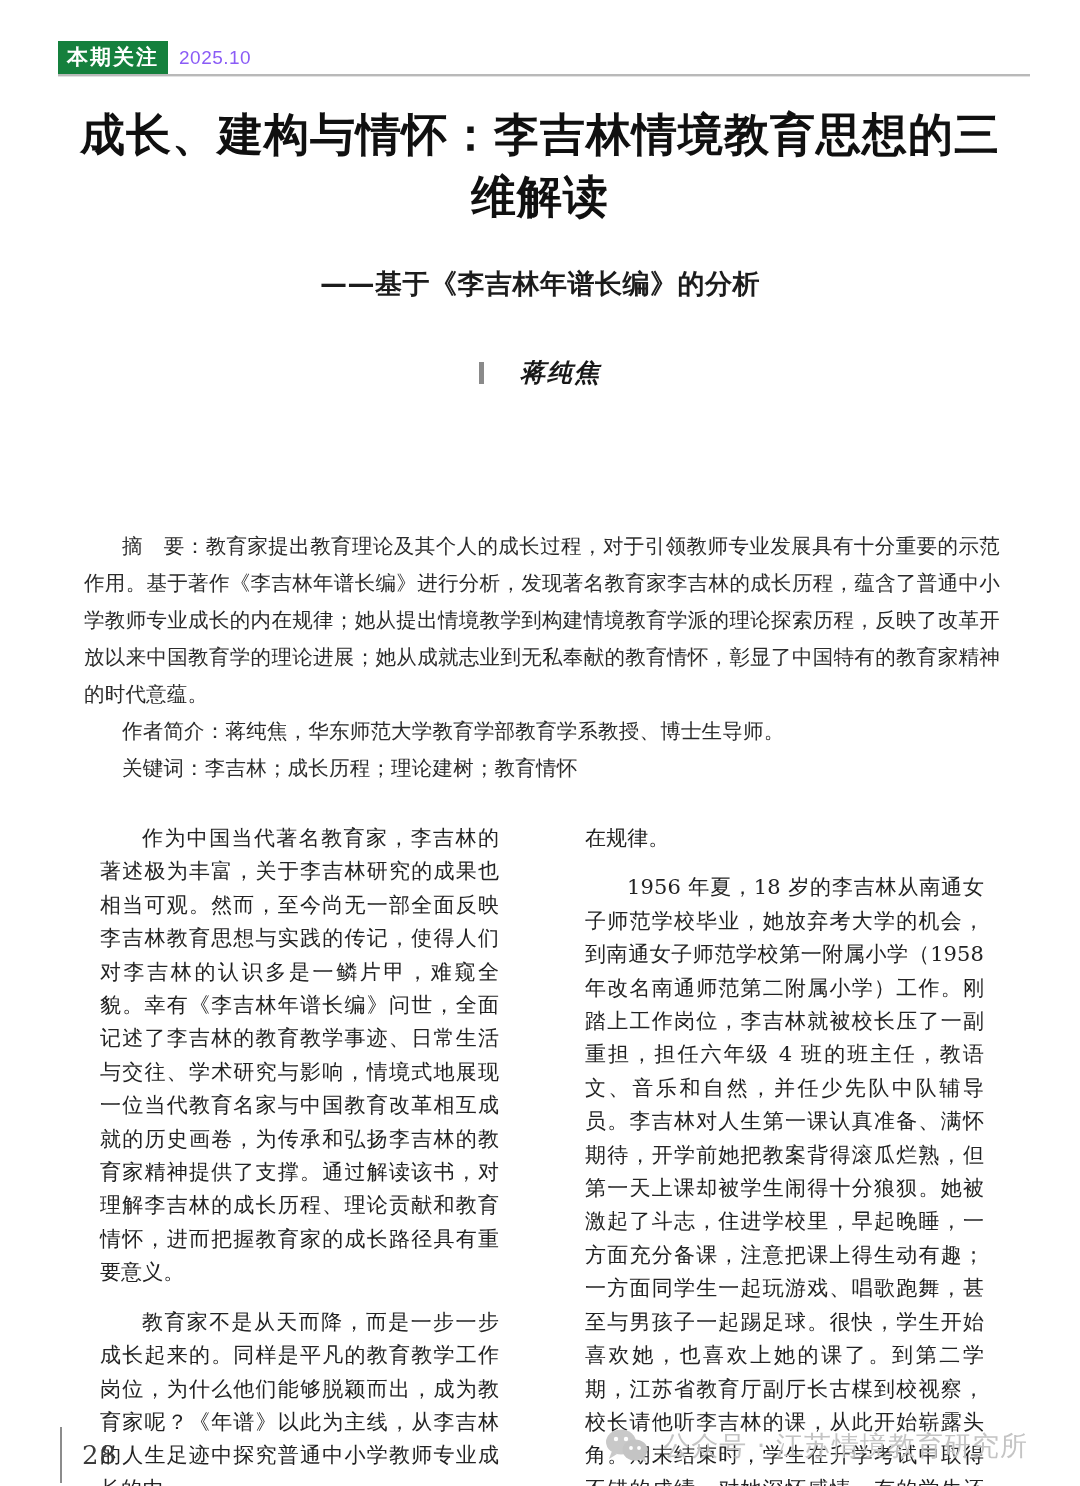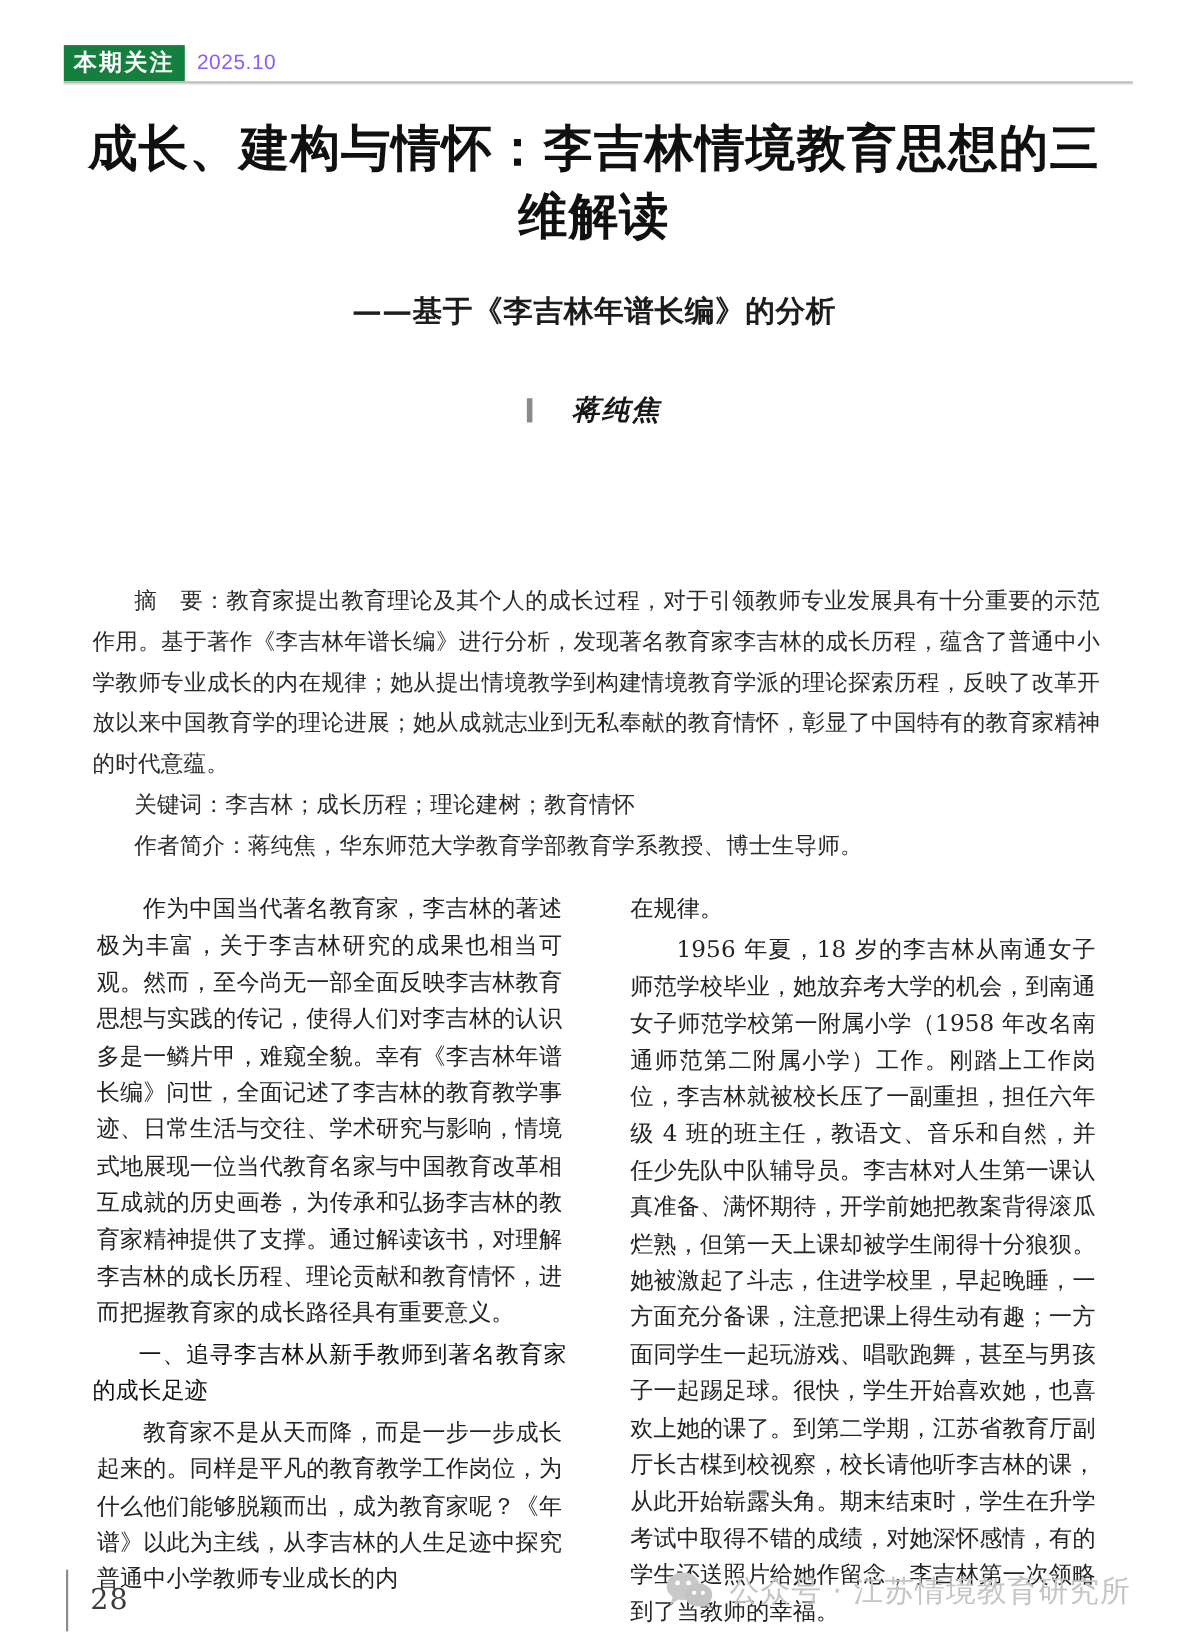"关键词：李吉林；成长历程；理论建树；教育情怀" p.meta-line { order: before "作者简介：蒋纯焦，华东师范大学教育学部教育学系教授、博士生导师。" -> after "作者简介：蒋纯焦，华东师范大学教育学部教育学系教授、博士生导师。" }
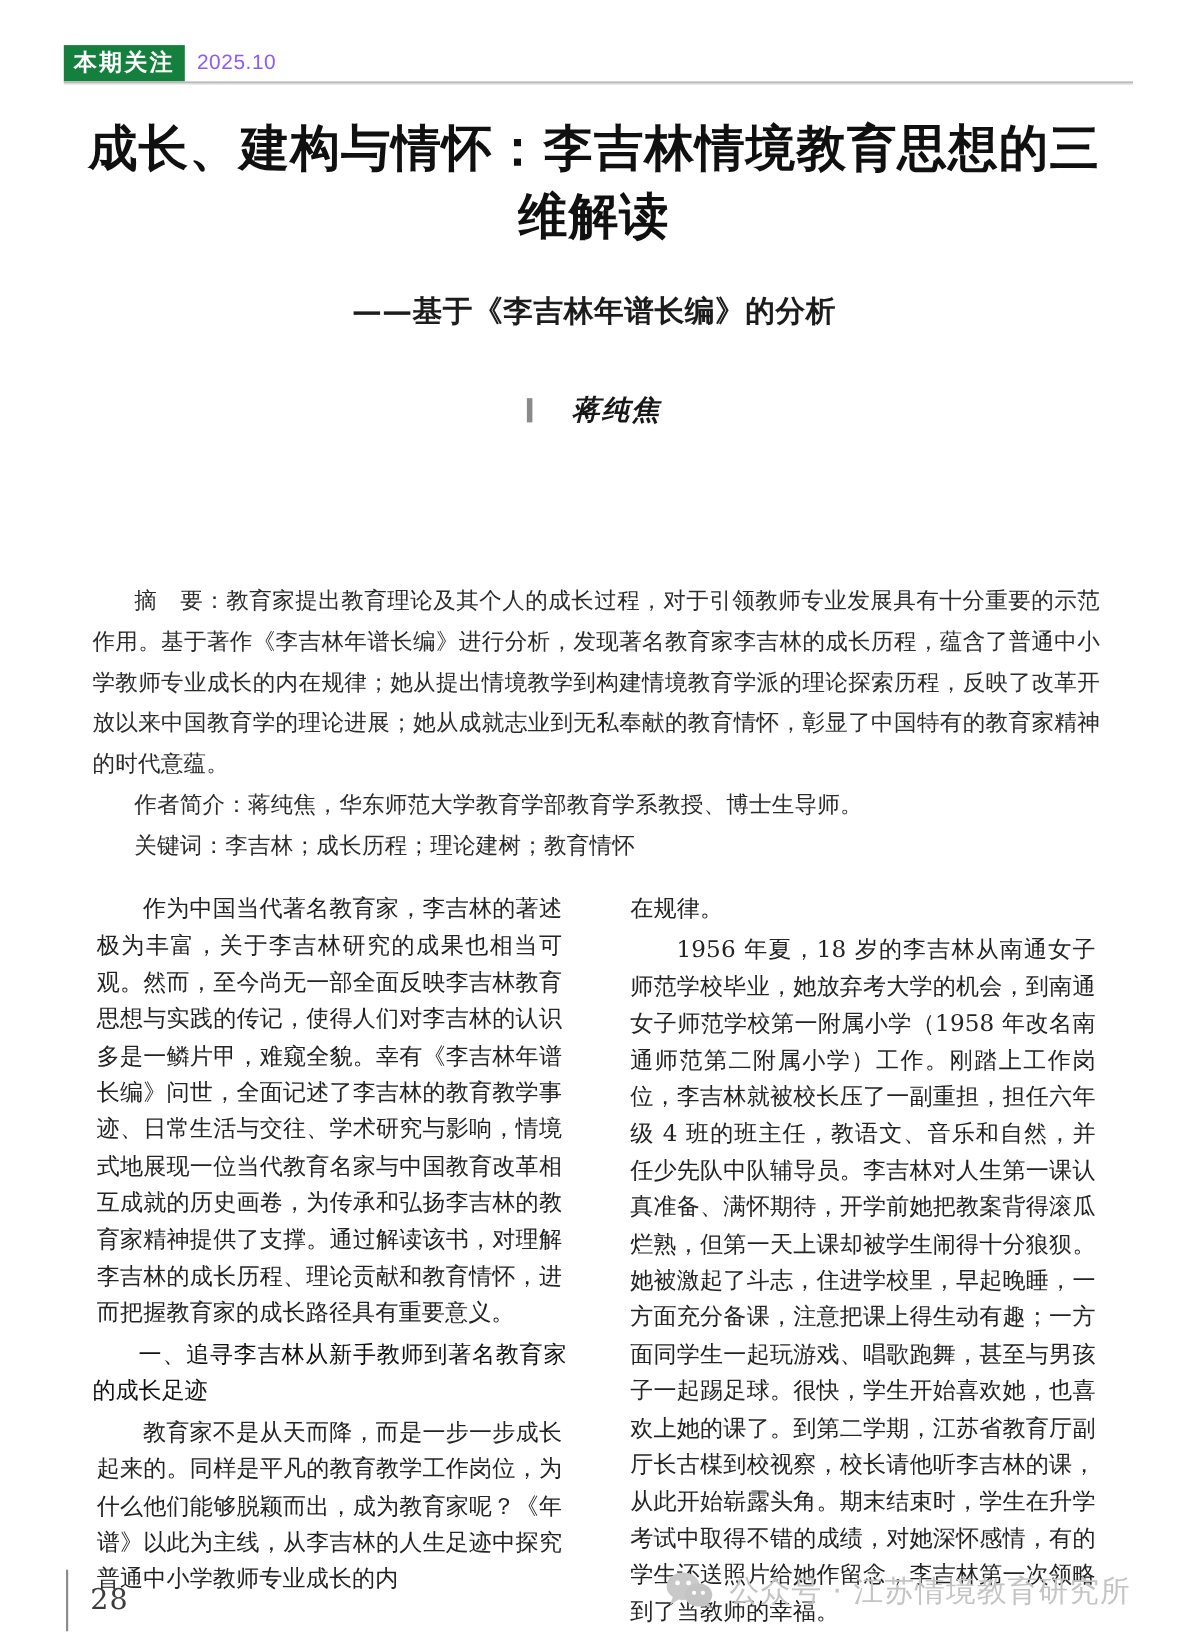"作为中国当代著名教育家，李吉林的著述极为丰富，关于李吉林研究的成果也相当可观。然" .body-para { margin: 4px -> 16px }
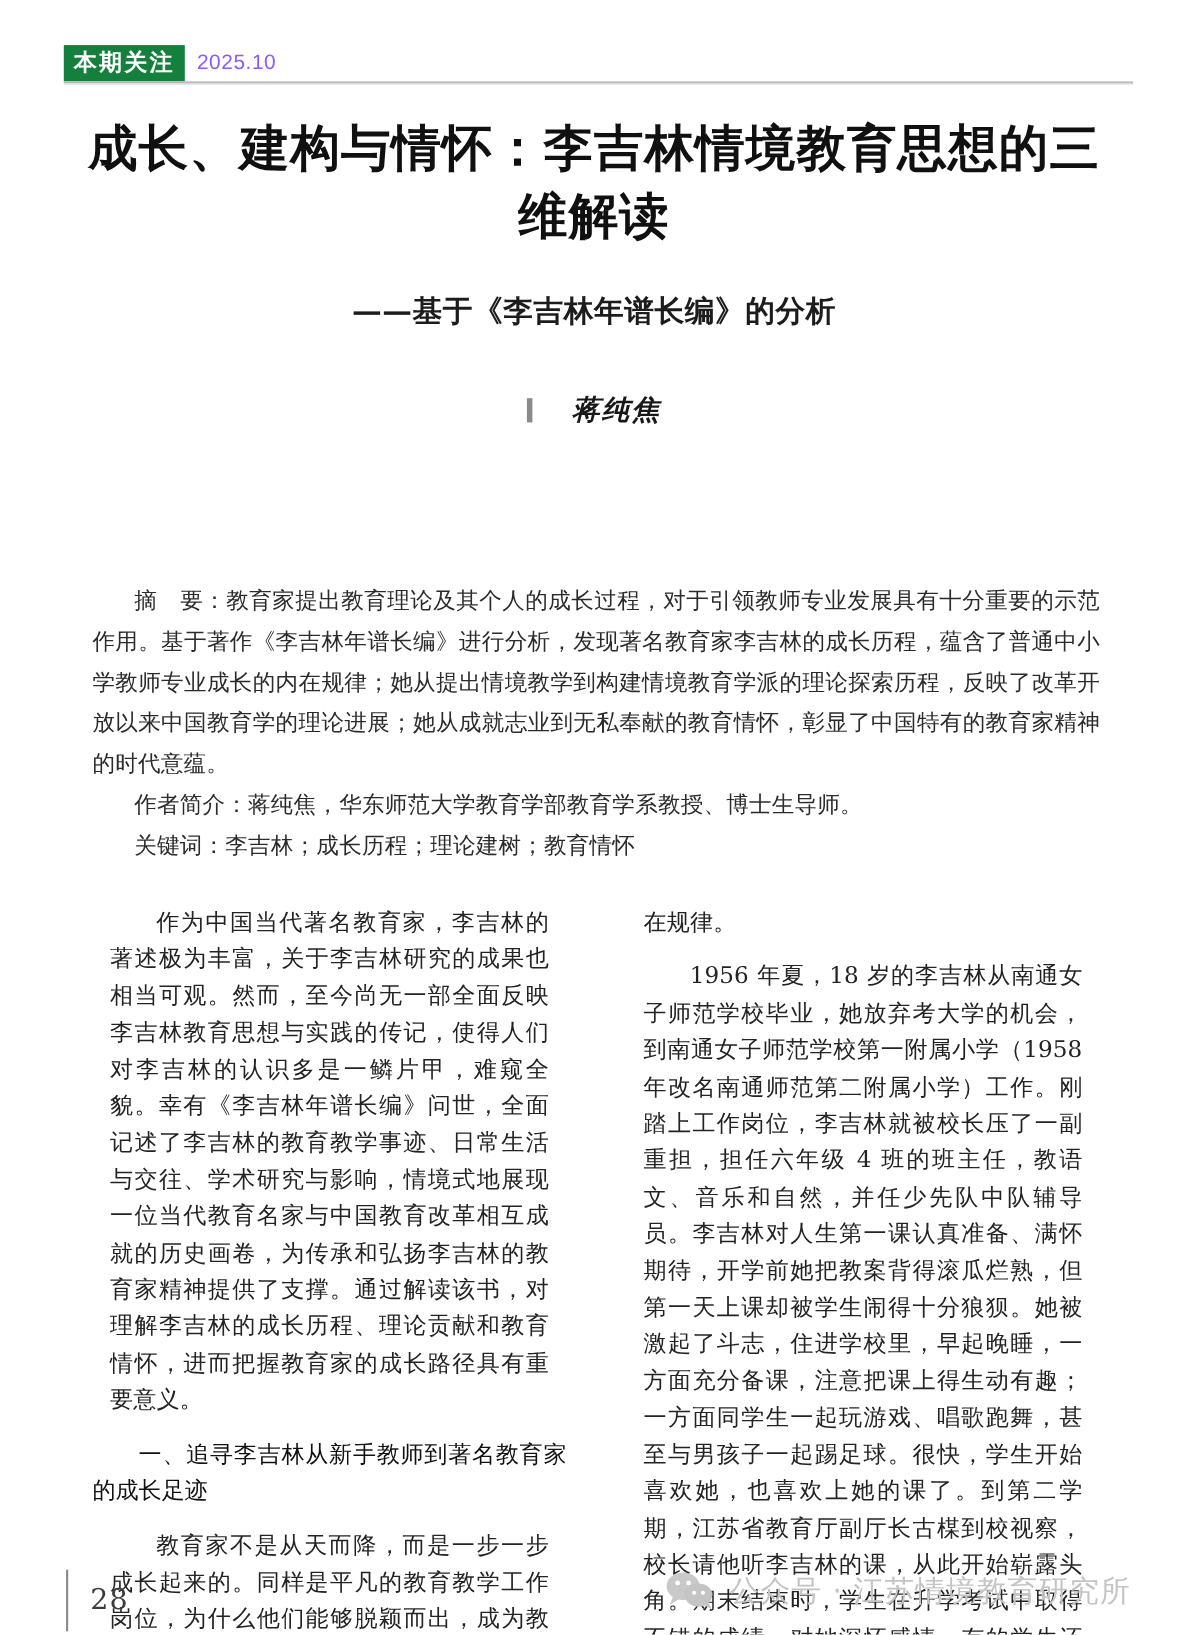"一、追寻李吉林从新手教师到著名教育家的成长足迹" p.section-heading { html: <p>一、追寻李吉林从新手教师到著名教育家的成长足迹</p> -> none }
